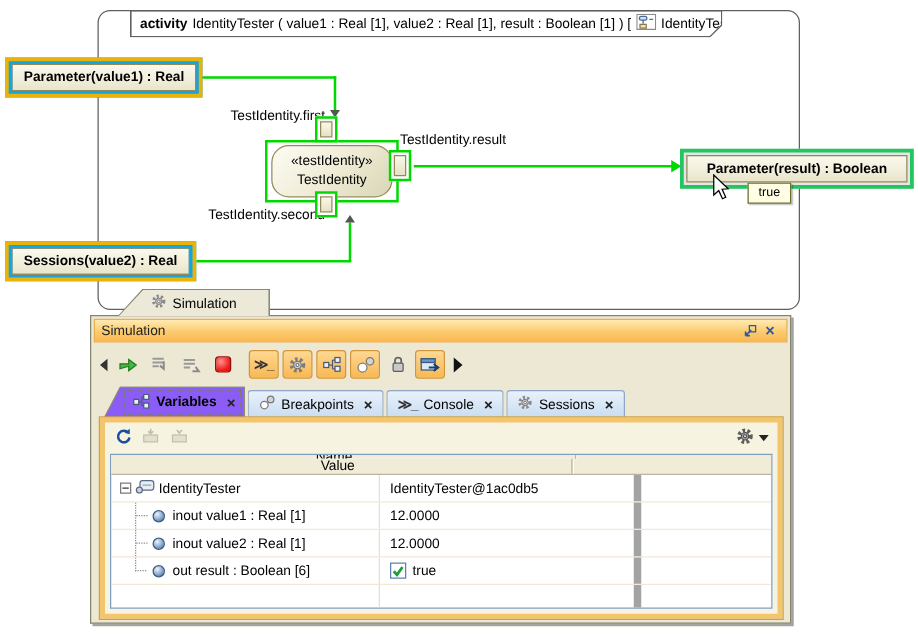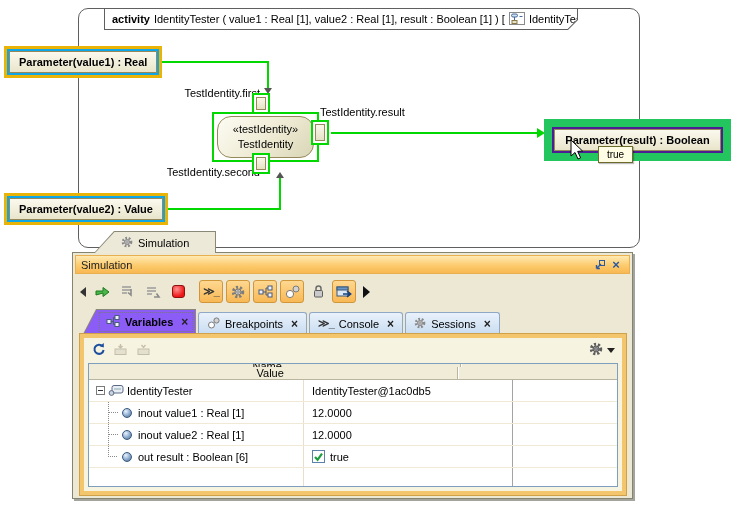"Parameter(result) : Boolean" .hl-red { background: #4c1d95 -> #e5e5e5; border: 8px solid #22c55e -> 3px solid #22c55e }
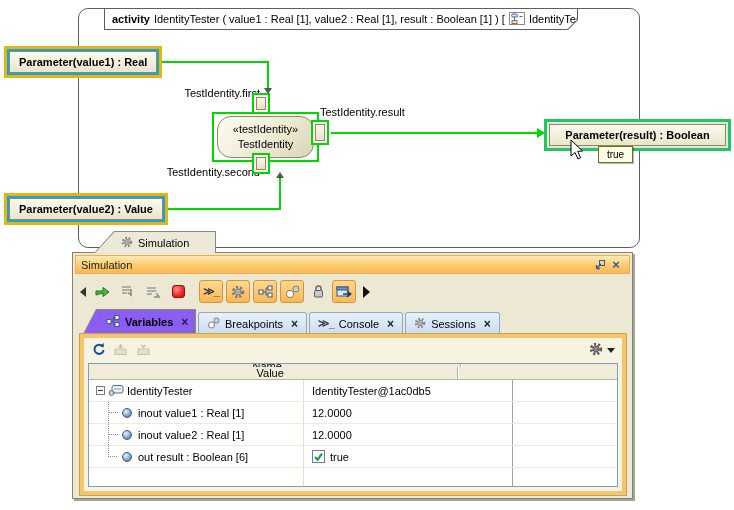"Parameter(value2) : Value" div.pbox { text: Parameter(value2) : Value -> Sessions(value2) : Real }
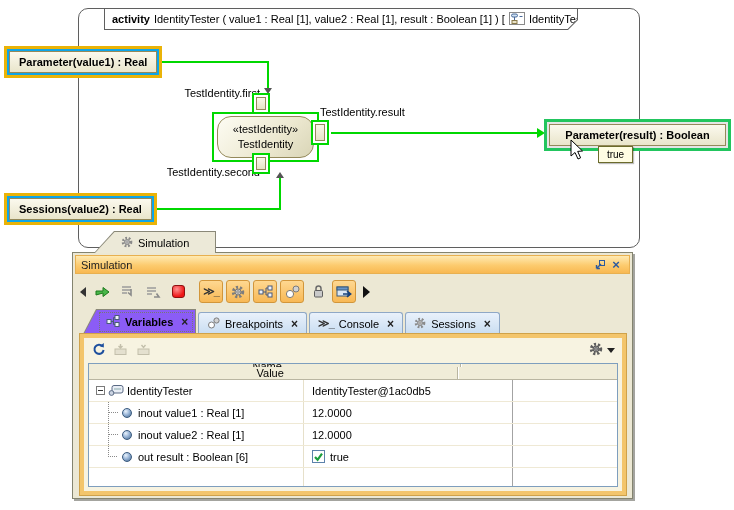"IdentityTester@1ac0db5" .c-val { border-right: 1px solid #a3a3a3 -> 6px solid #a3a3a3 }
